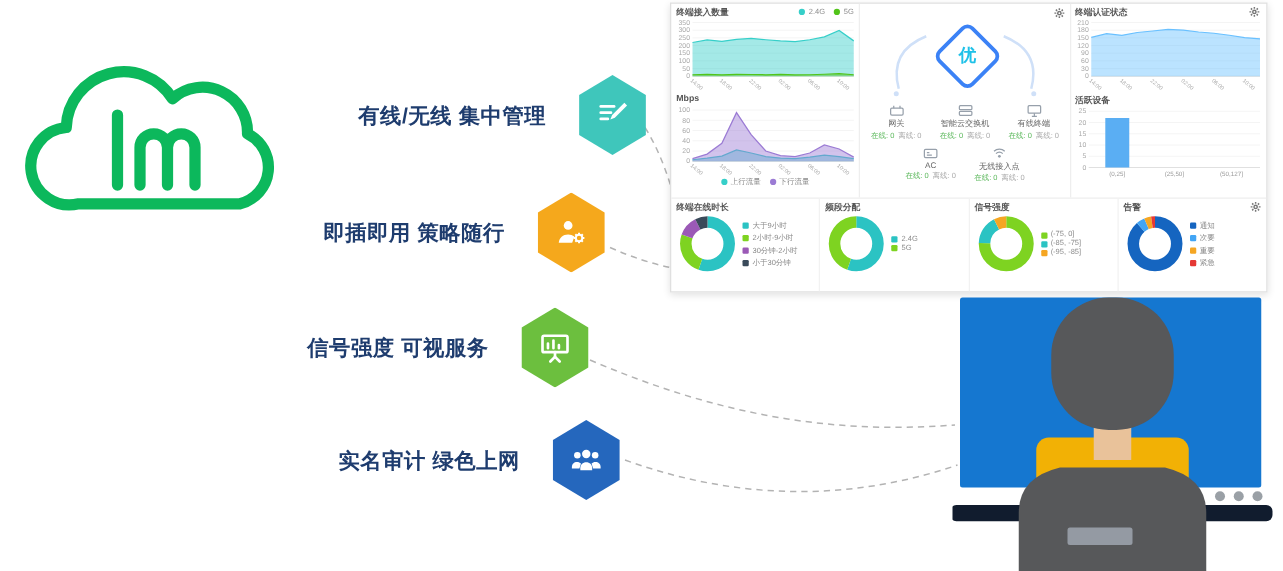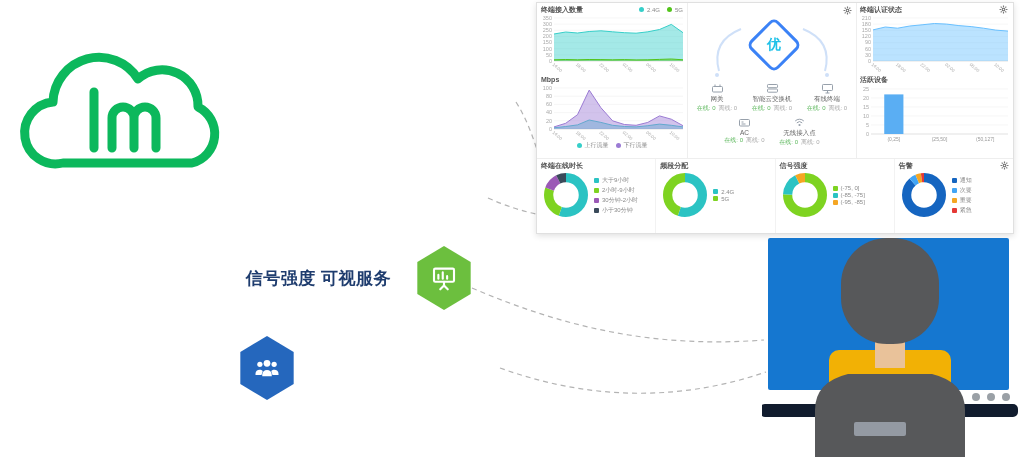"有线/无线 集中管理" div.feature { html: none -> <div> <div>有线/无线 集中管理</div> <div> <svg> <g> <path></path> <path></path> <path></path> </g> <path></path> </svg> </div> </div> }
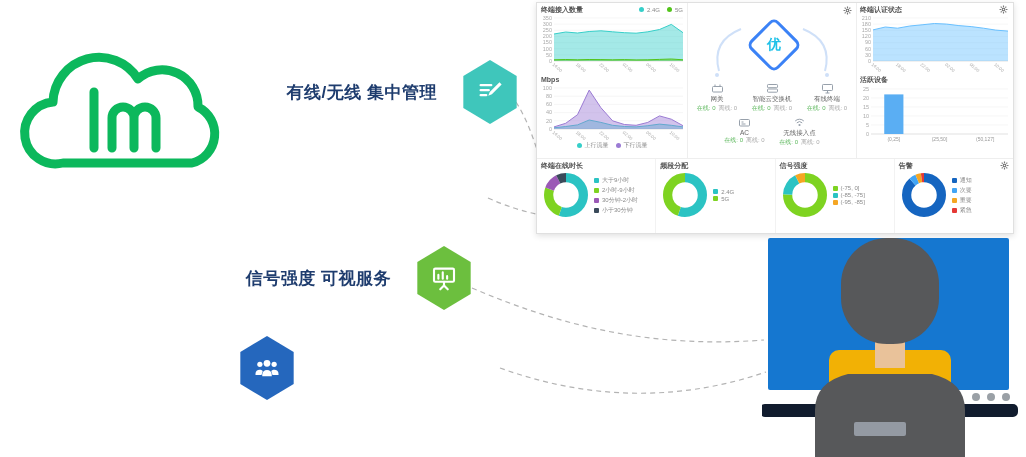"即插即用 策略随行" div.feature { html: none -> <div> <div>即插即用 策略随行</div> <div> <svg> <circle></circle> <path></path> <g> <circle></circle> <path></path> </g> </svg> </div> </div> }
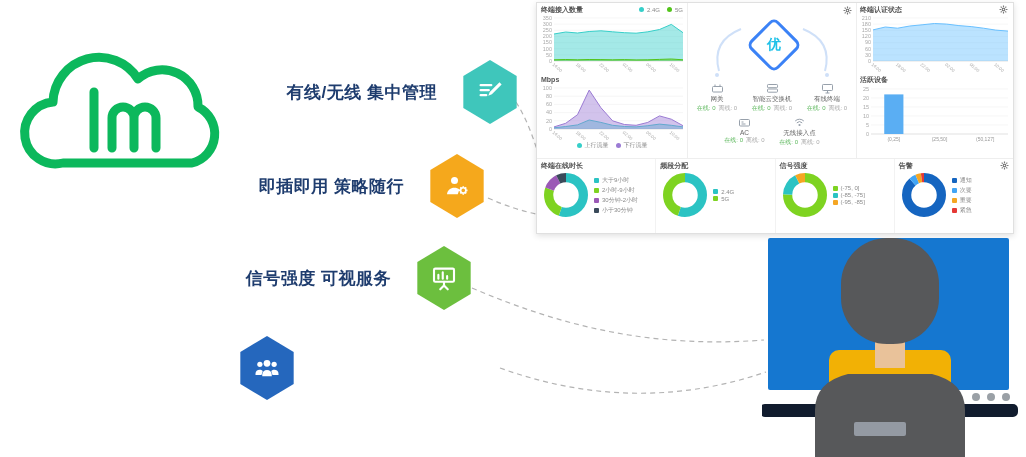"实名审计 绿色上网" div.f-label { html: none -> <div>实名审计 绿色上网</div> }
